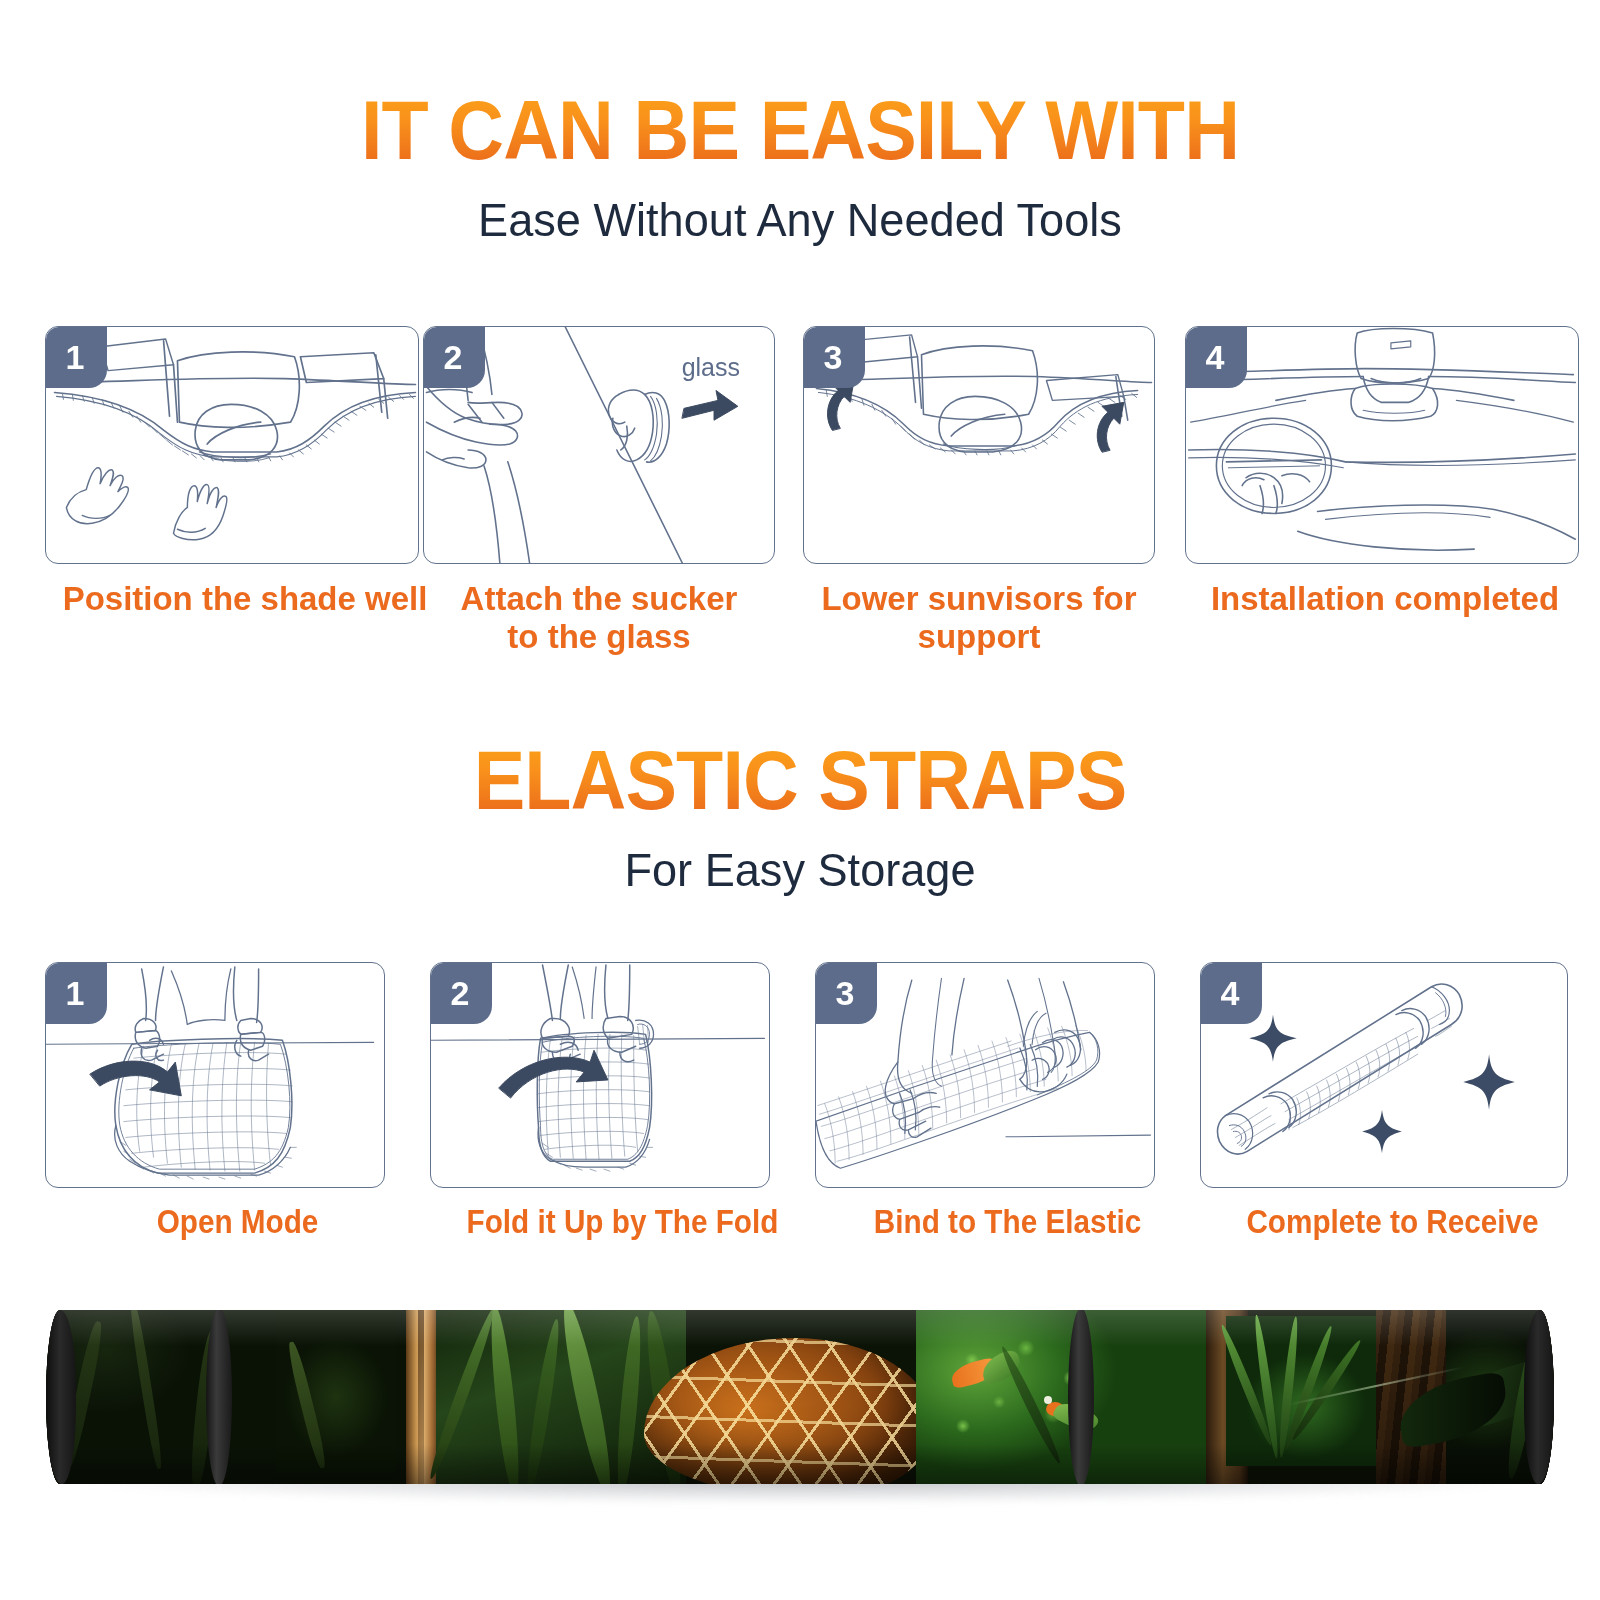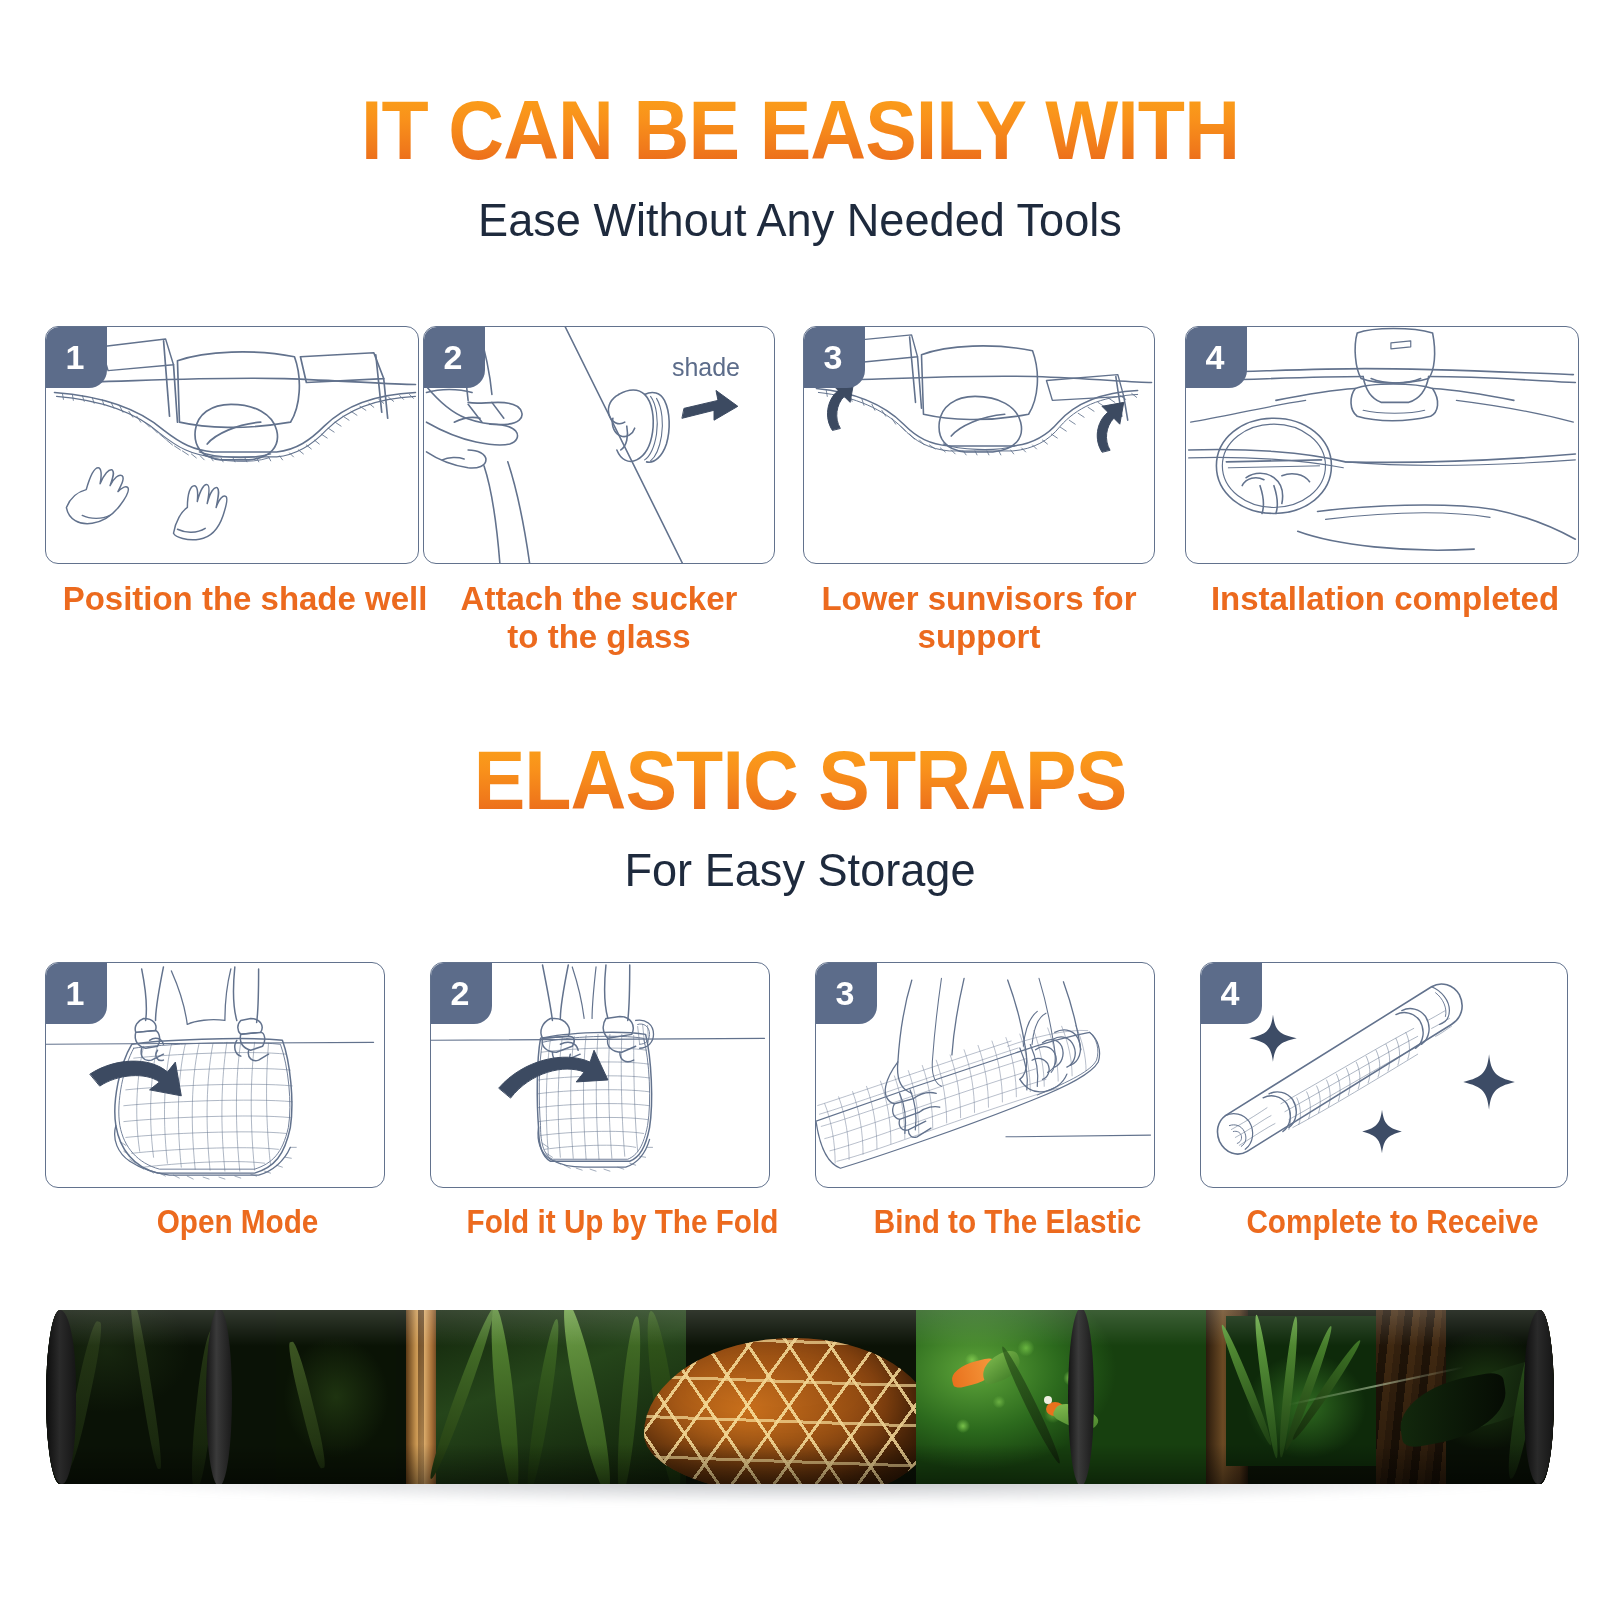"shade" div.glass-label { text: shade -> glass }
